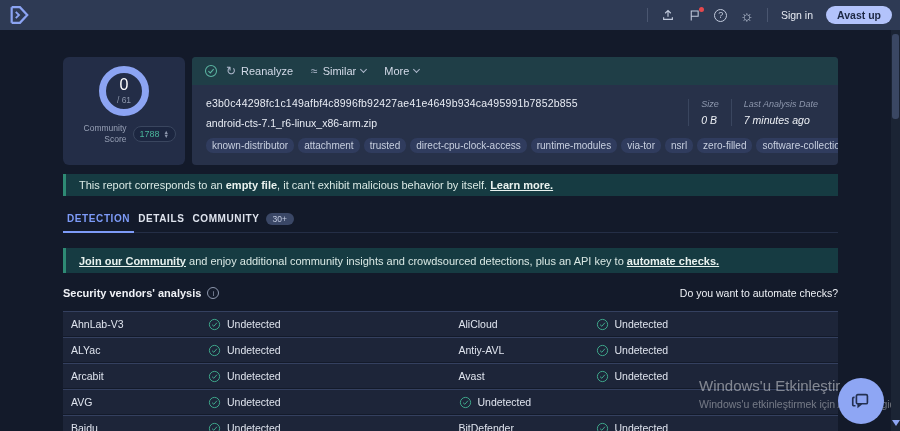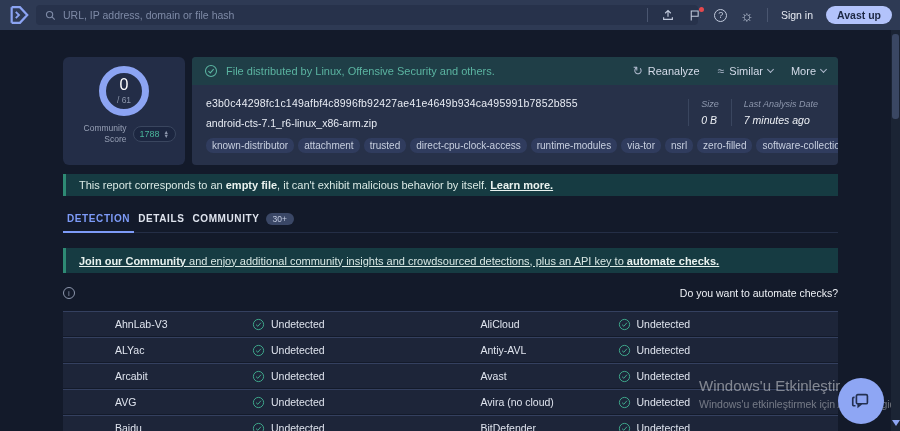"URL, IP address, domain or" div.searchbox { html: <div> <svg> <circle></circle> <path></path> </svg> <input> </div> -> none }
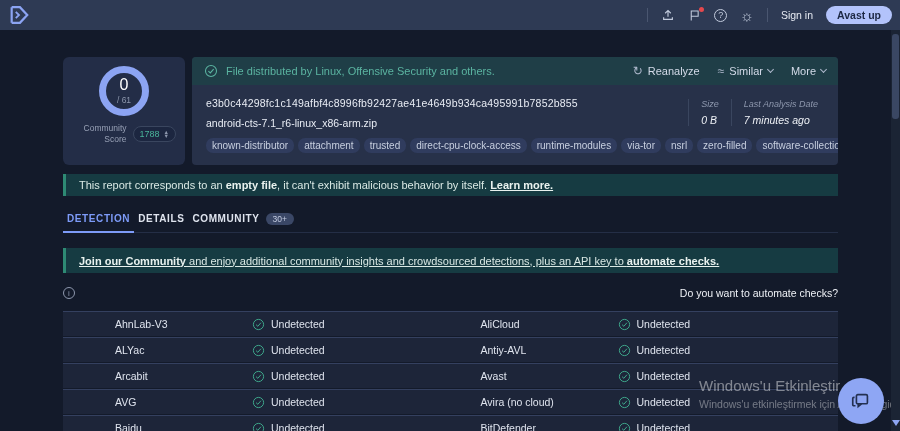"File distributed by Linux, Offensive" span.banner-text { html: <span>File distributed by Linux, Offensive Security and others.</span> -> none }
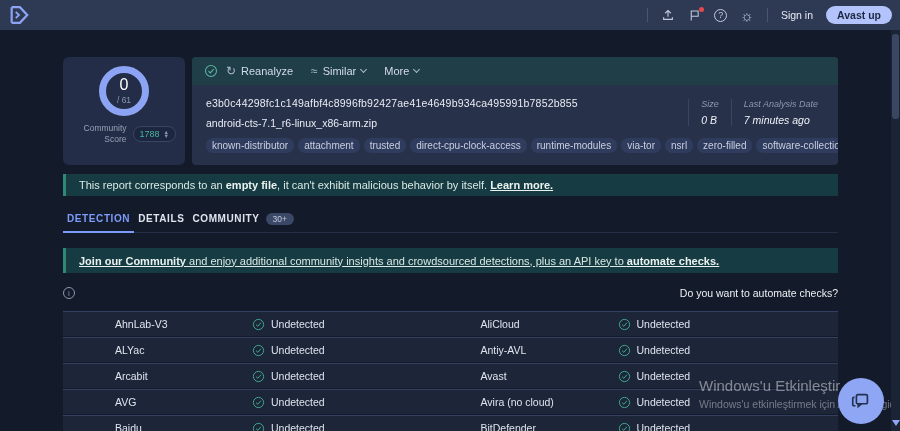"Join our Community and enjoy" #join-banner { text-decoration: underline -> none }
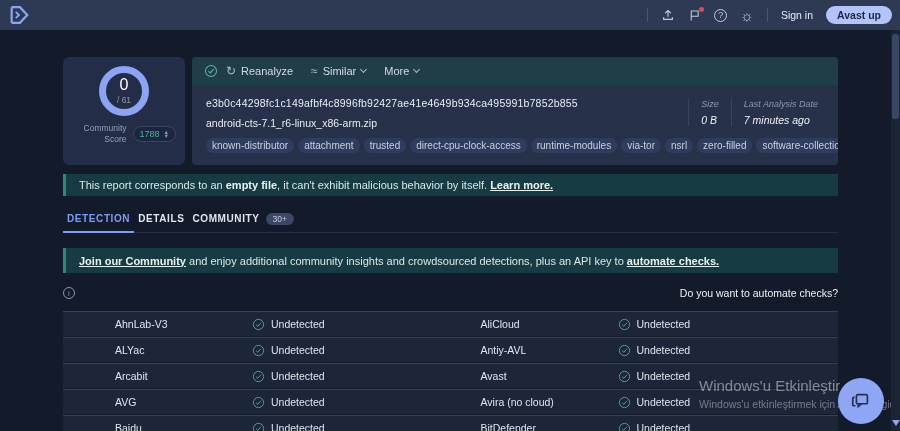"Security vendors' analysis" span { html: none -> <span>Security vendors' analysis</span> }
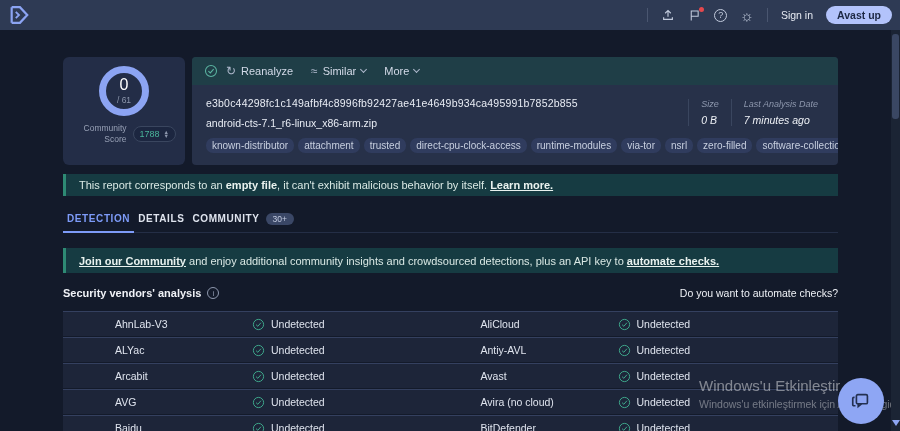"AhnLab-V3" .vrow { padding-left: 44px -> none }
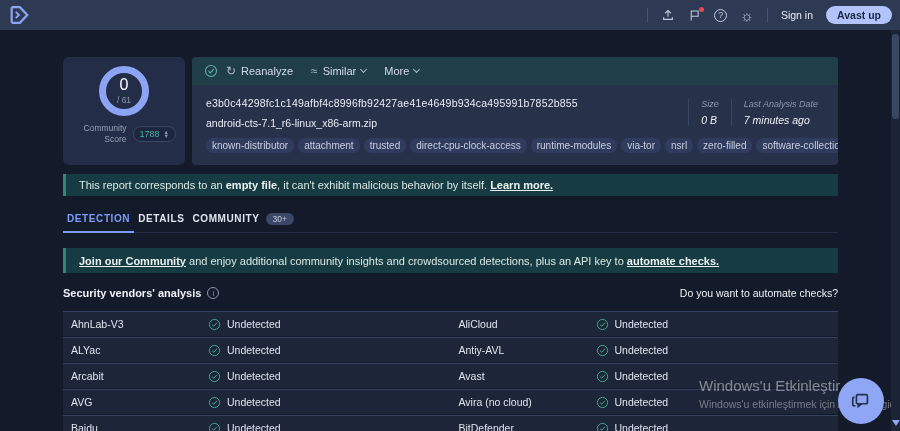"Avira (no cloud)" span.vname { html: <span>Avira (no cloud)</span> -> none }
